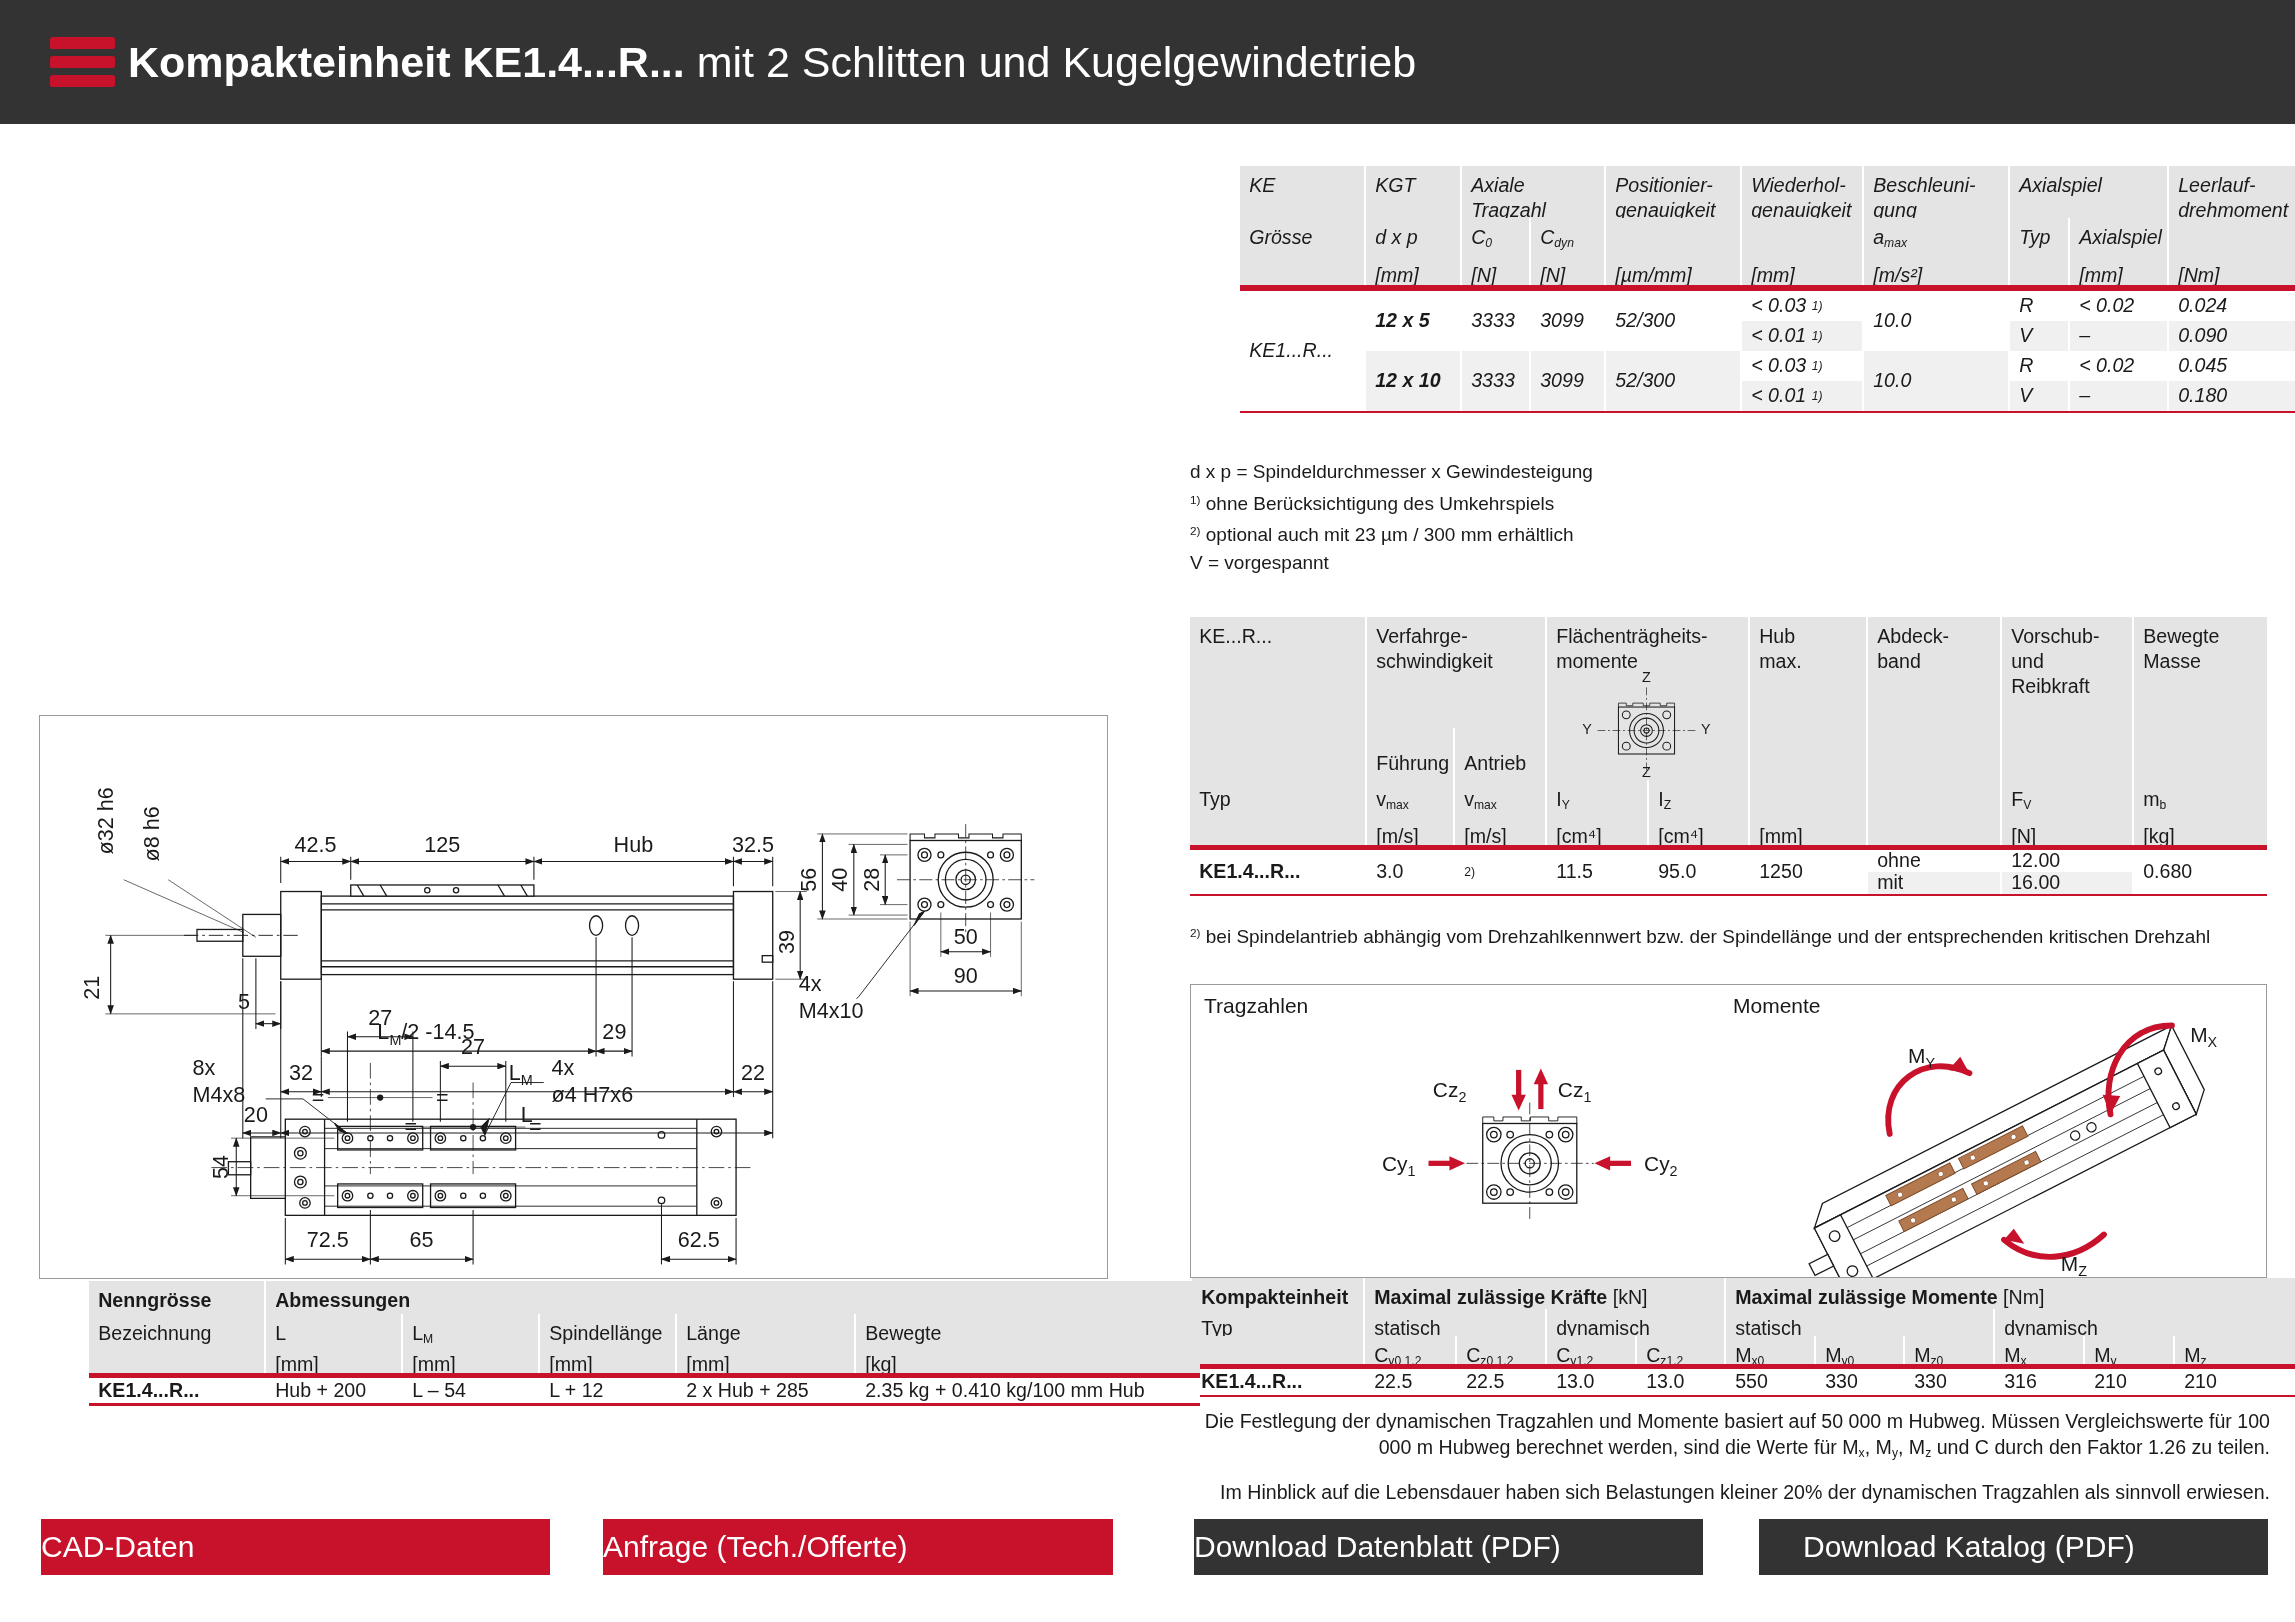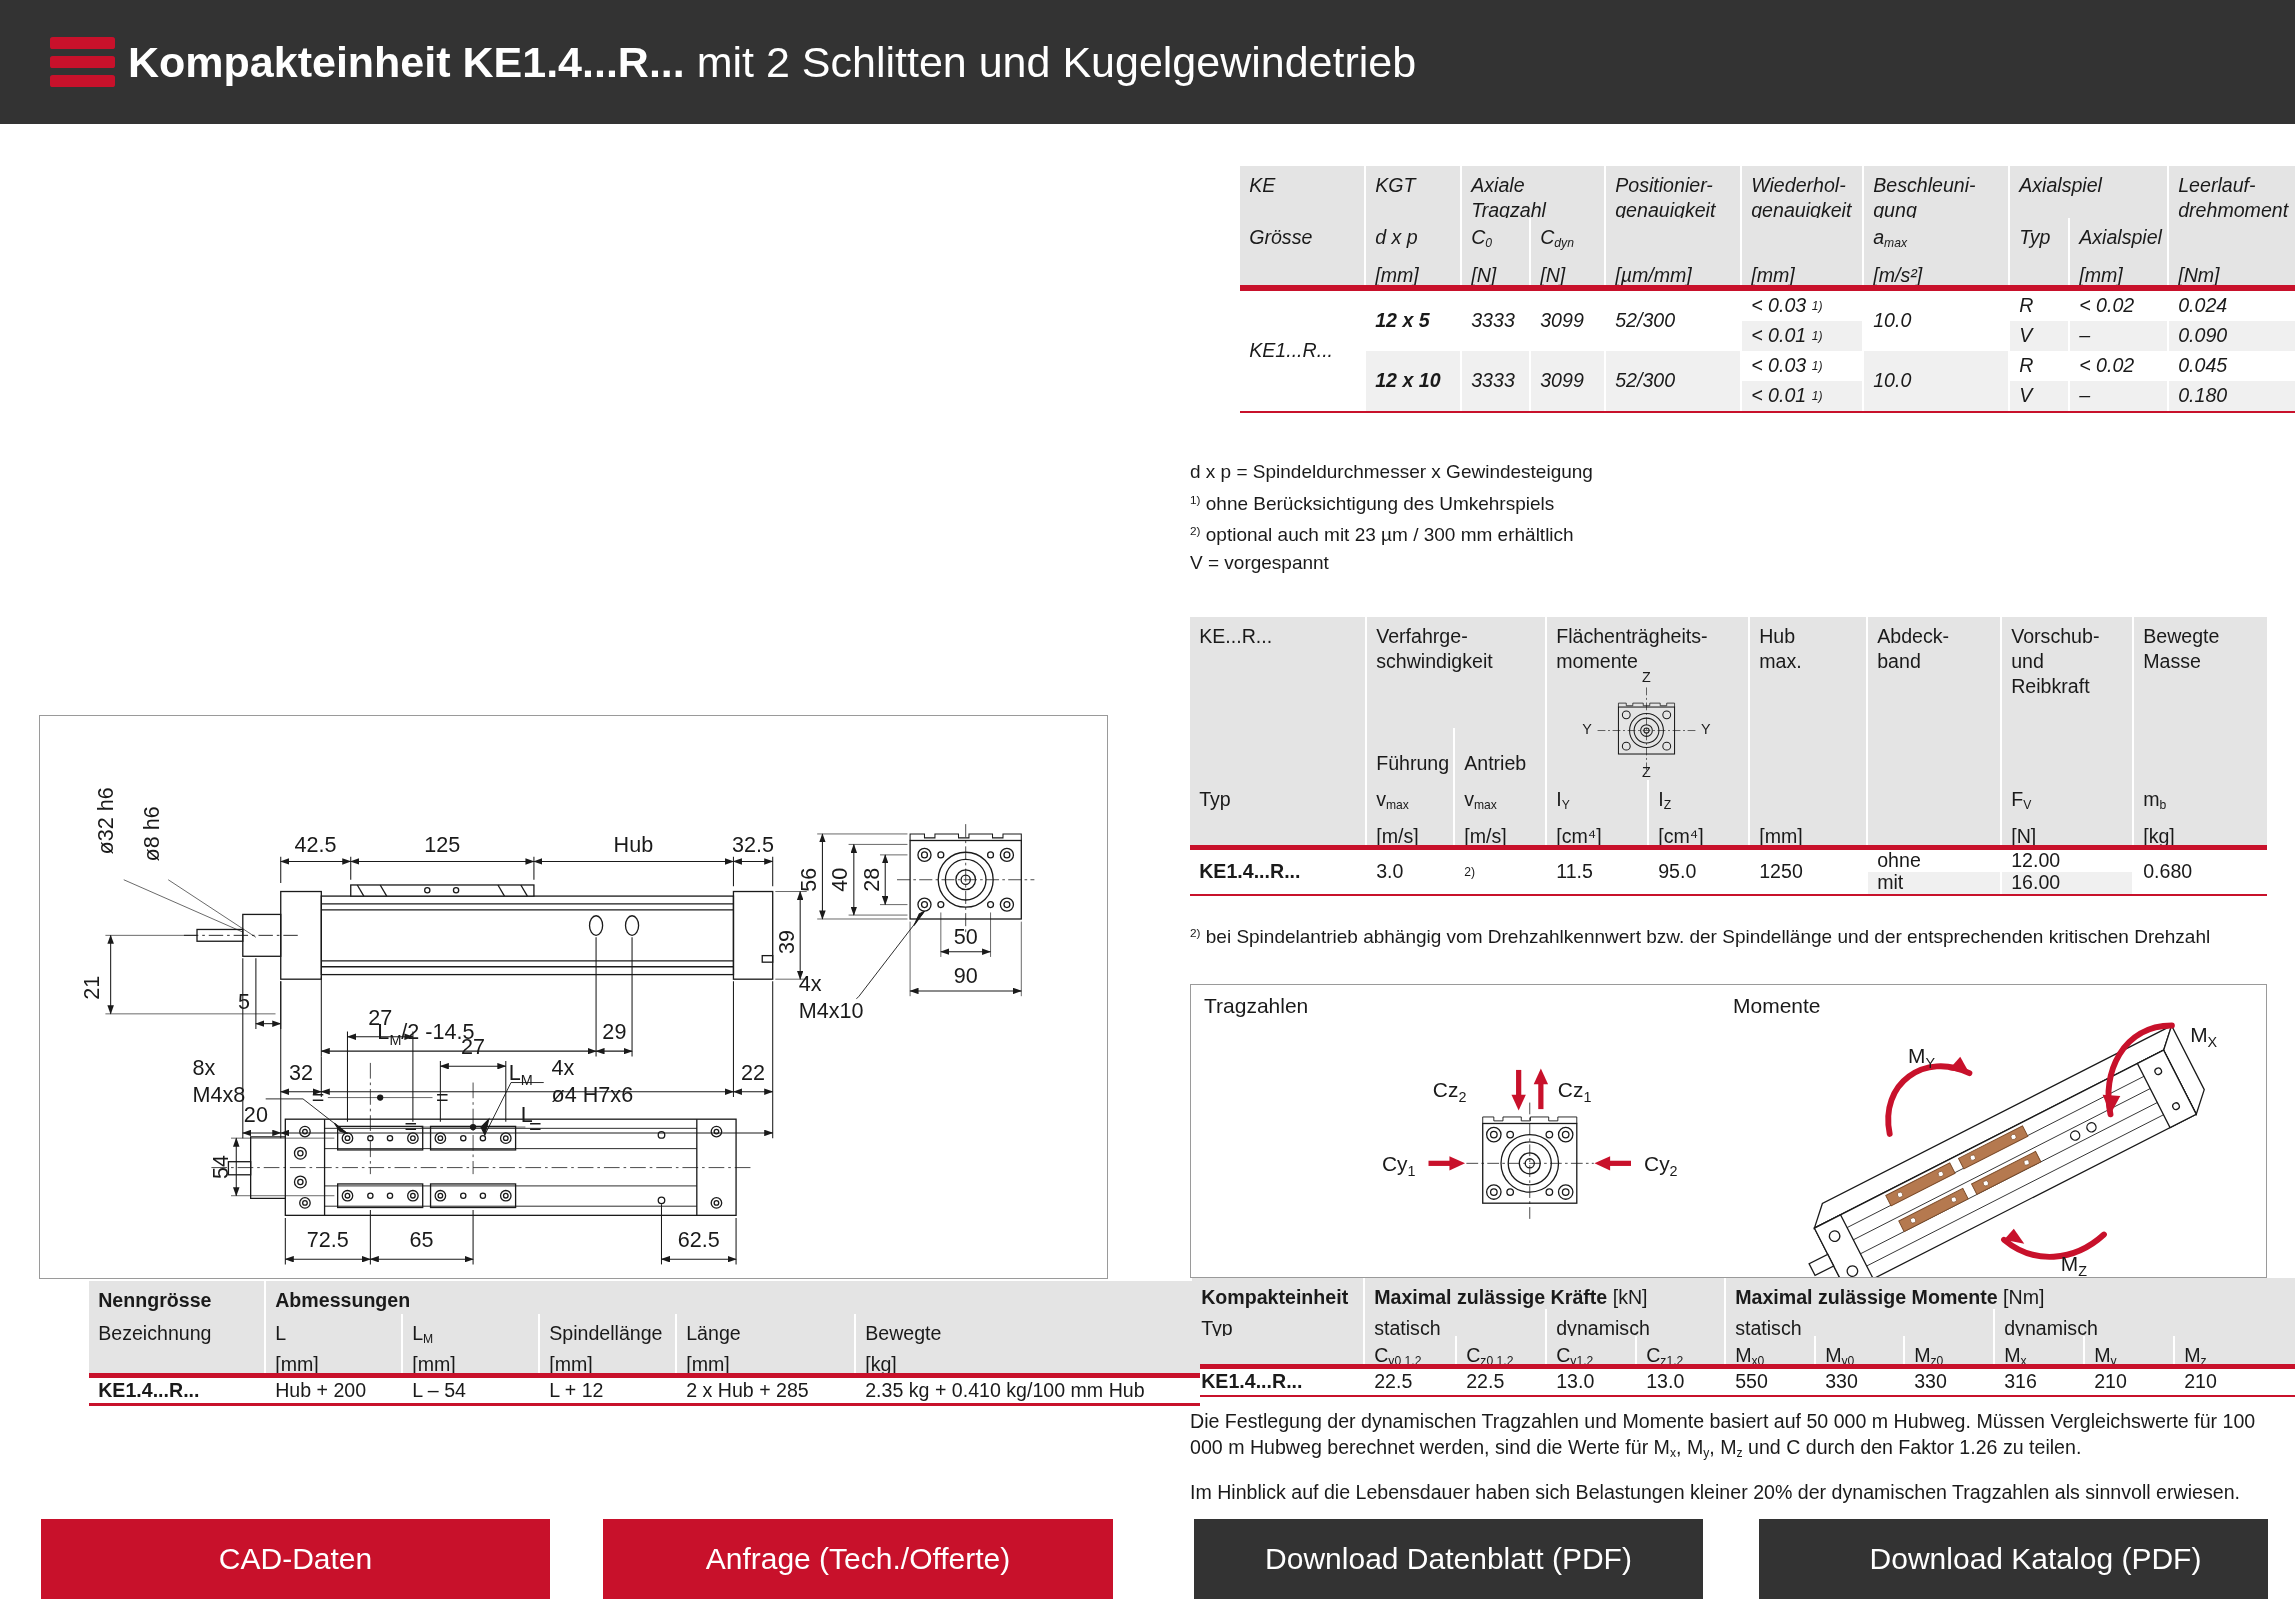"Die Festlegung der dynamischen" .notes { text-align: none -> right }
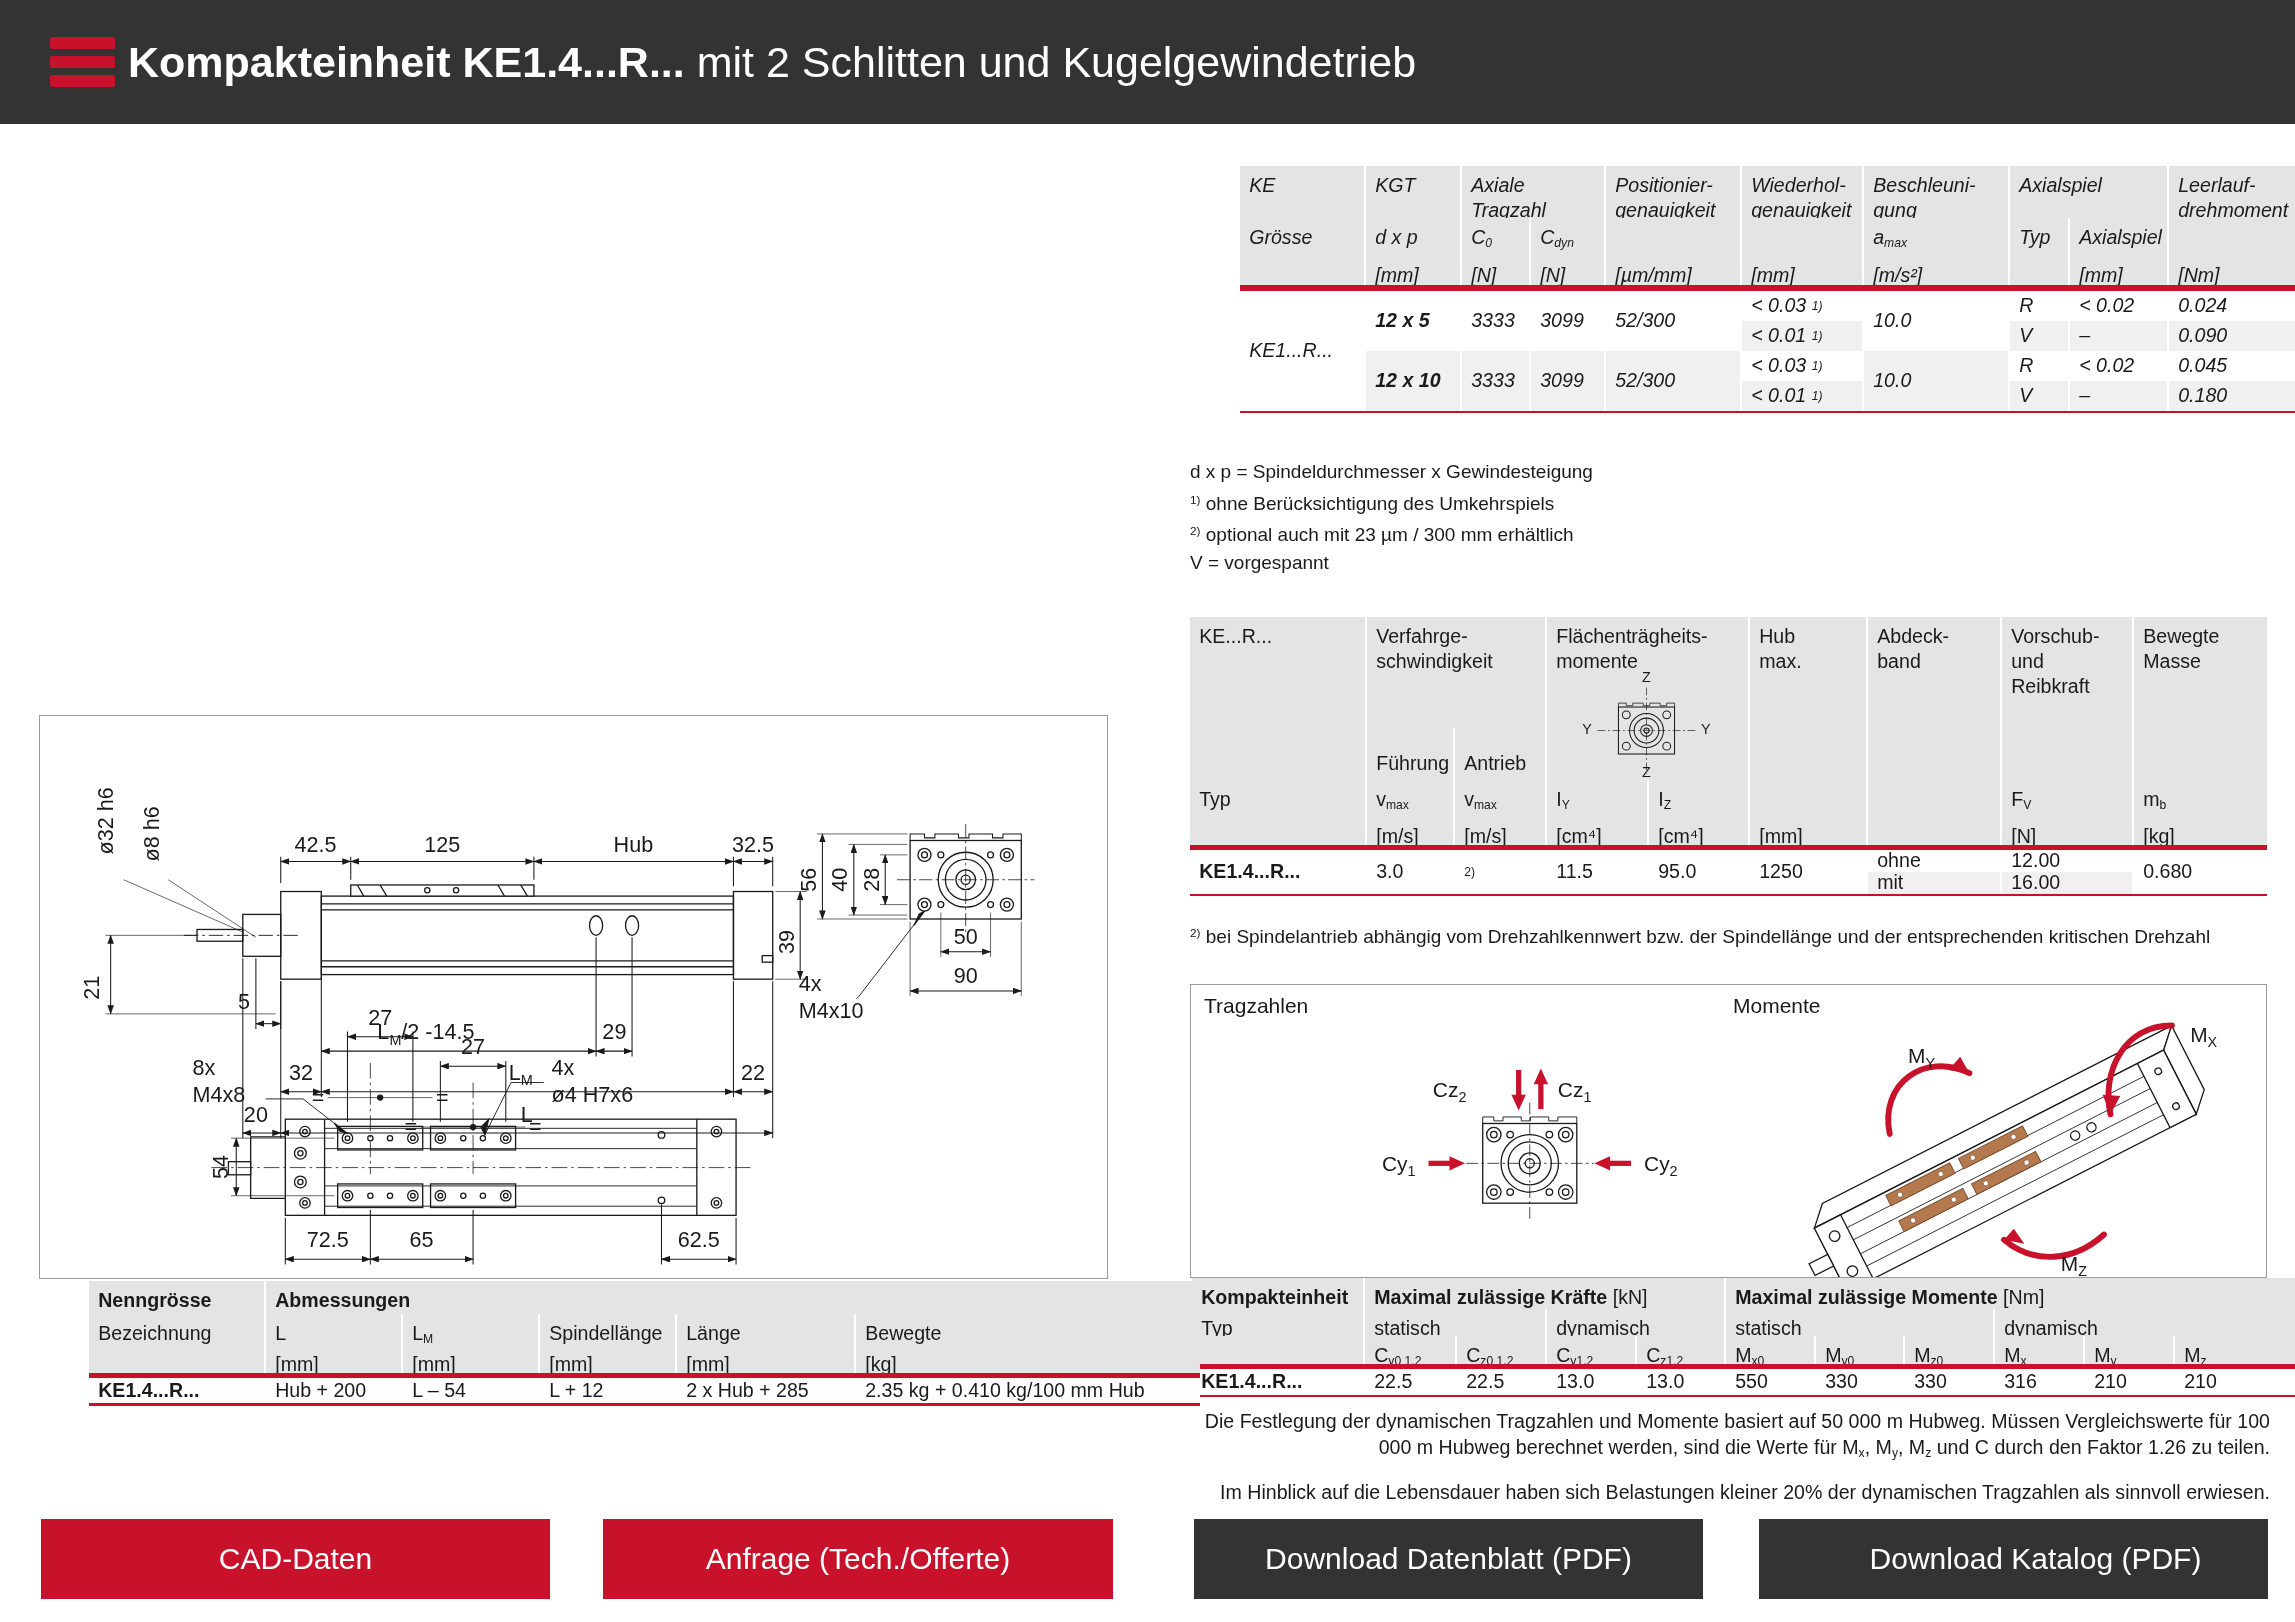"CAD-Daten" .btn { height: 80px -> 56px; justify-content: center -> flex-start }
